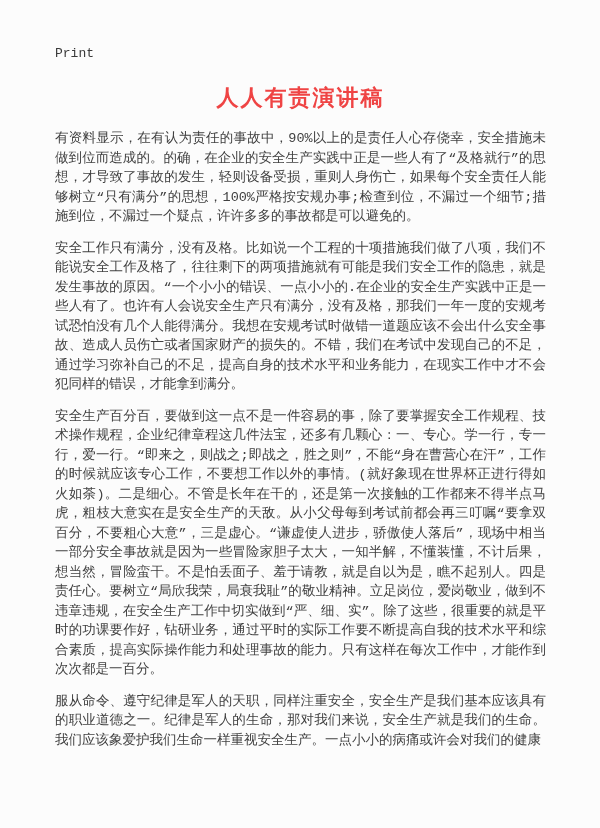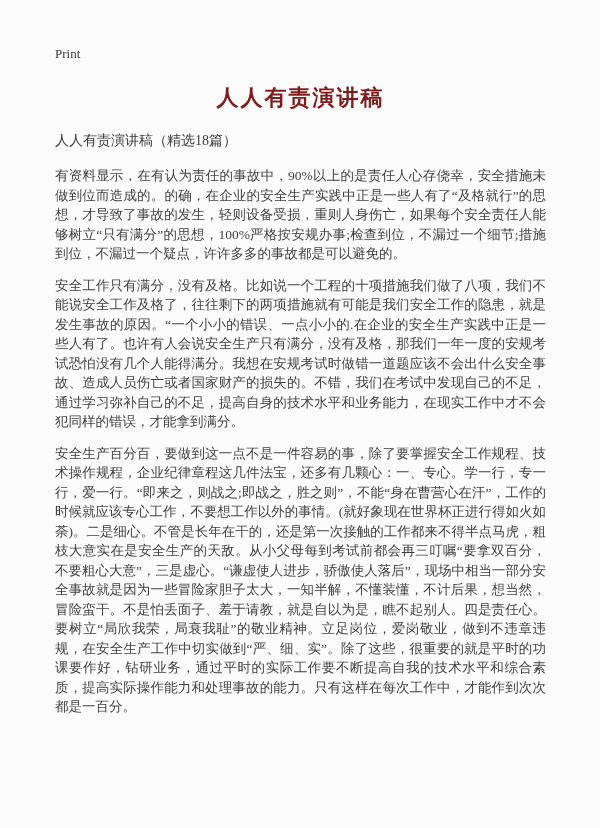"Print" .page { font-family: none -> Liberation Mono, monospace }
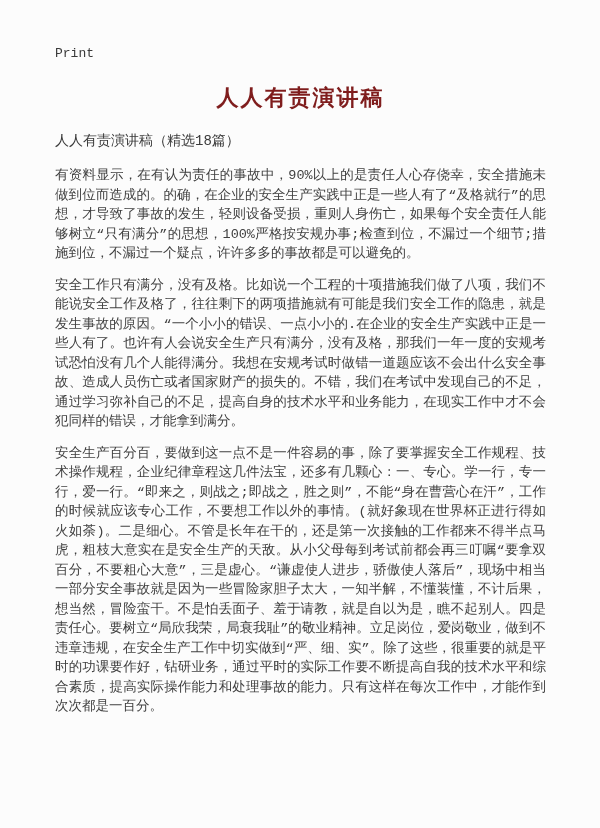"人人有责演讲稿" .doc-title { color: #7f1d1d -> #ef4444 }
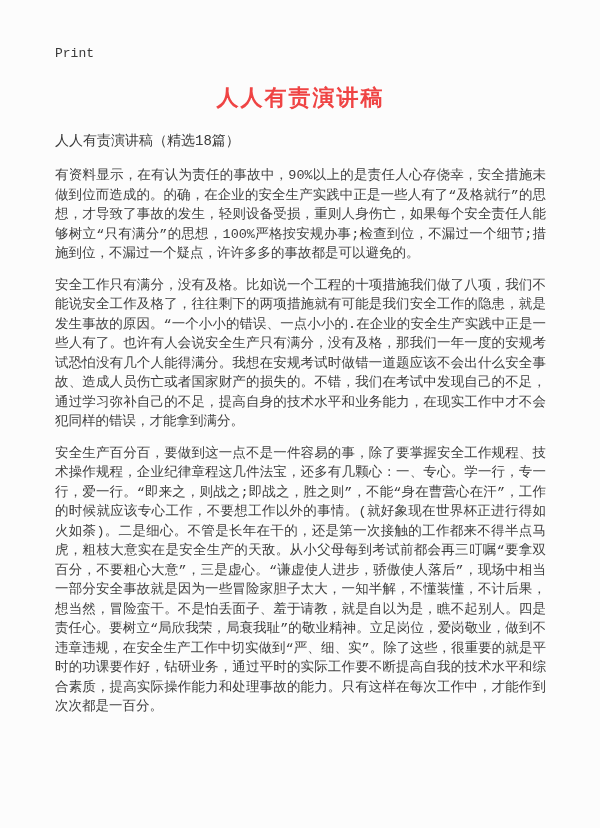"人人有责演讲稿（精选18篇）" div.doc-subtitle { html: <div>人人有责演讲稿（精选18篇）</div> -> none }
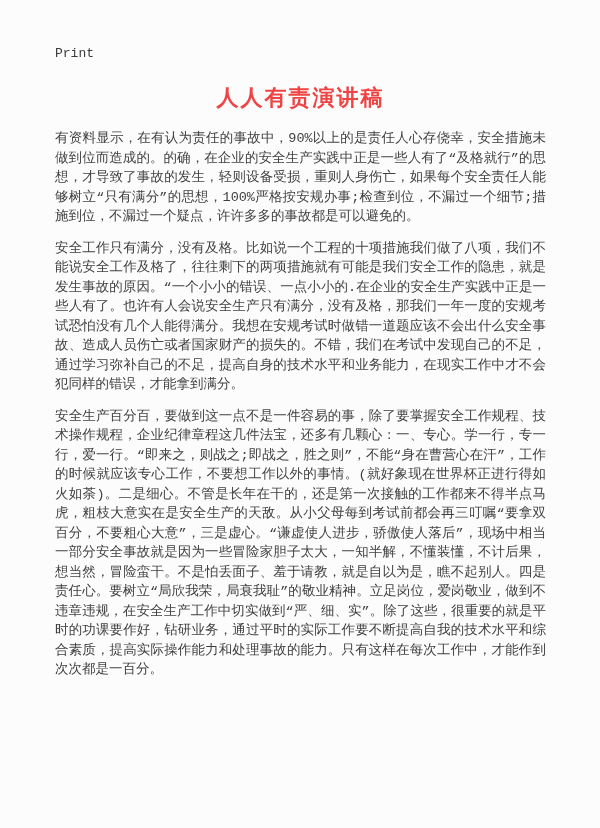"服从命令、遵守纪律是军人的天职，同样注重安全，安全生产是我们基本应该具有的职业道" p.body-paragraph { html: none -> <p>服从命令、遵守纪律是军人的天职，同样注重安全，安全生产是我们基本应该具有的职业道德之一。纪律是军人的生命，那对我们来说，安全生产就是我们的生命。我们应该象爱护我们生命一样重视安全生产。一点小小的病痛或许会对我们的健康</p> }
